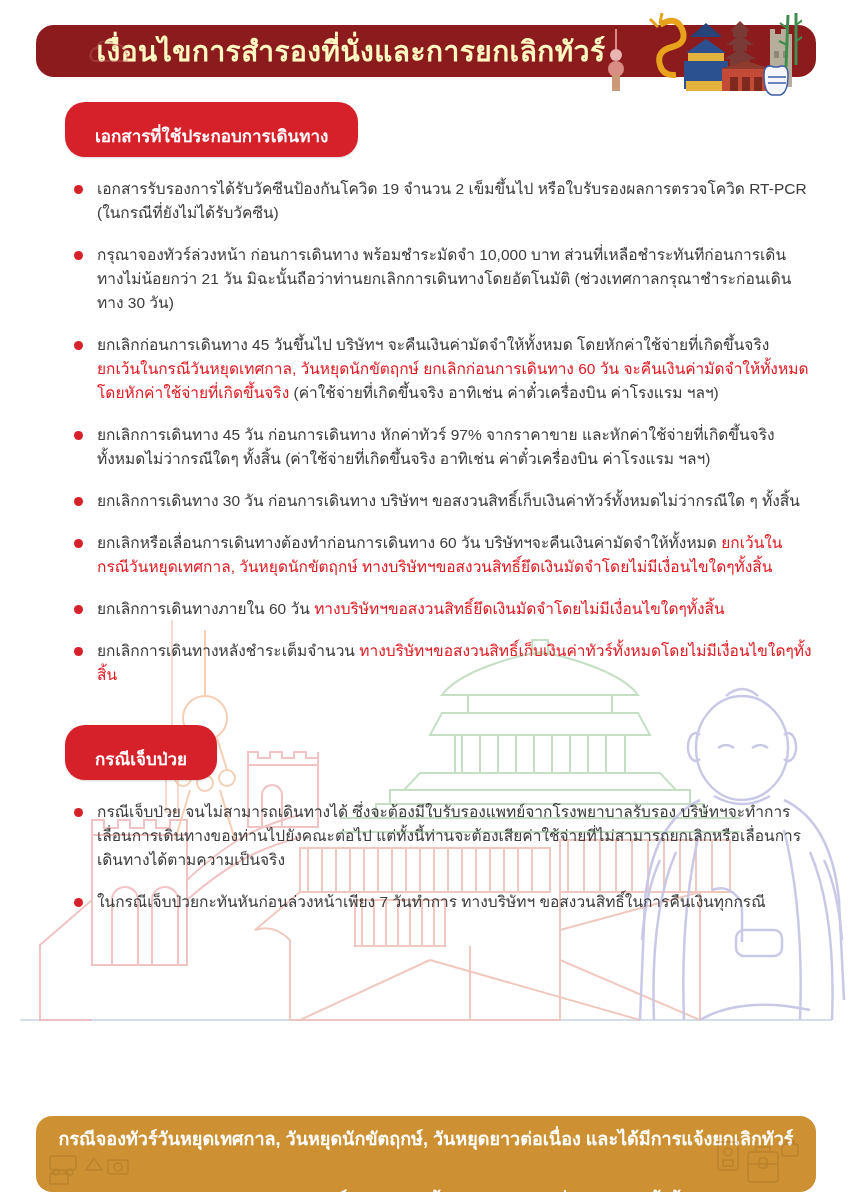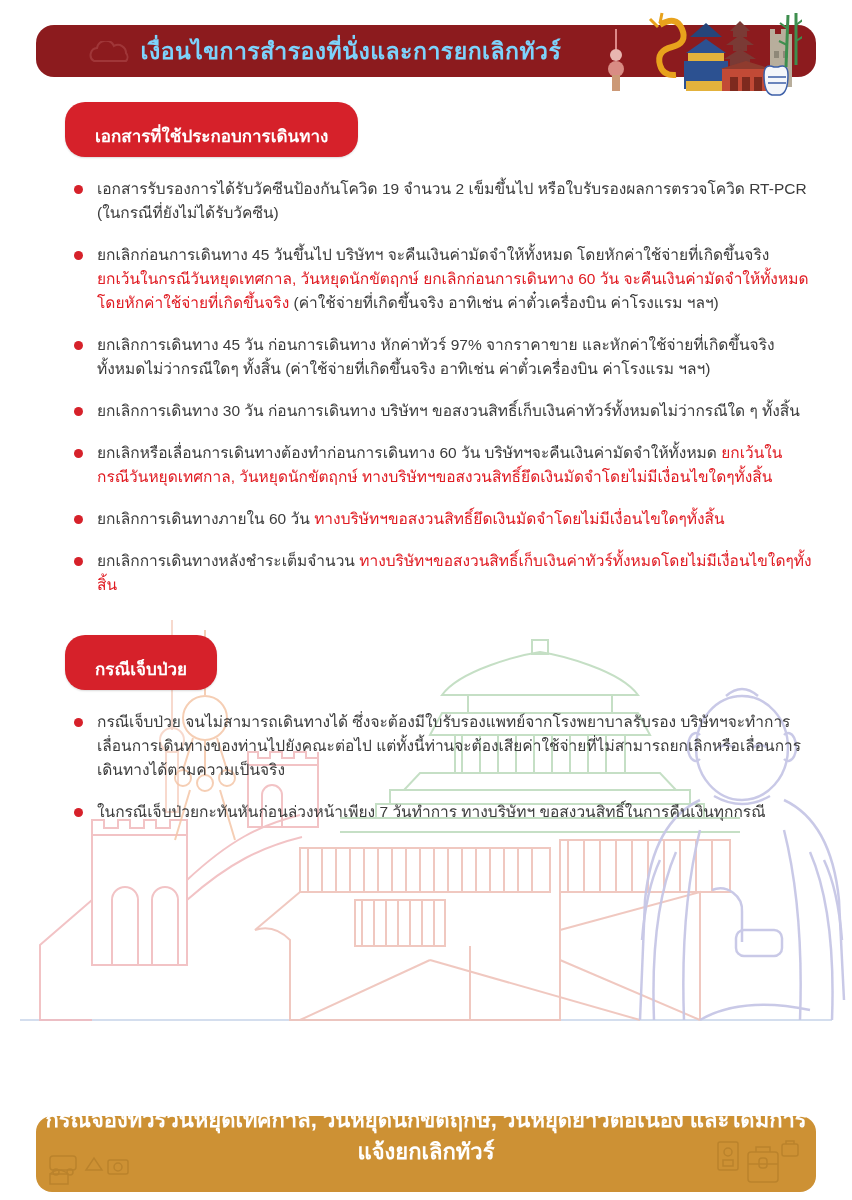"เงื่อนไขการสำรองที่นั่งและการยกเลิกทัวร์" .header-title { color: #7dd3fc -> #fef9c3; font-size: 23px -> 28px }
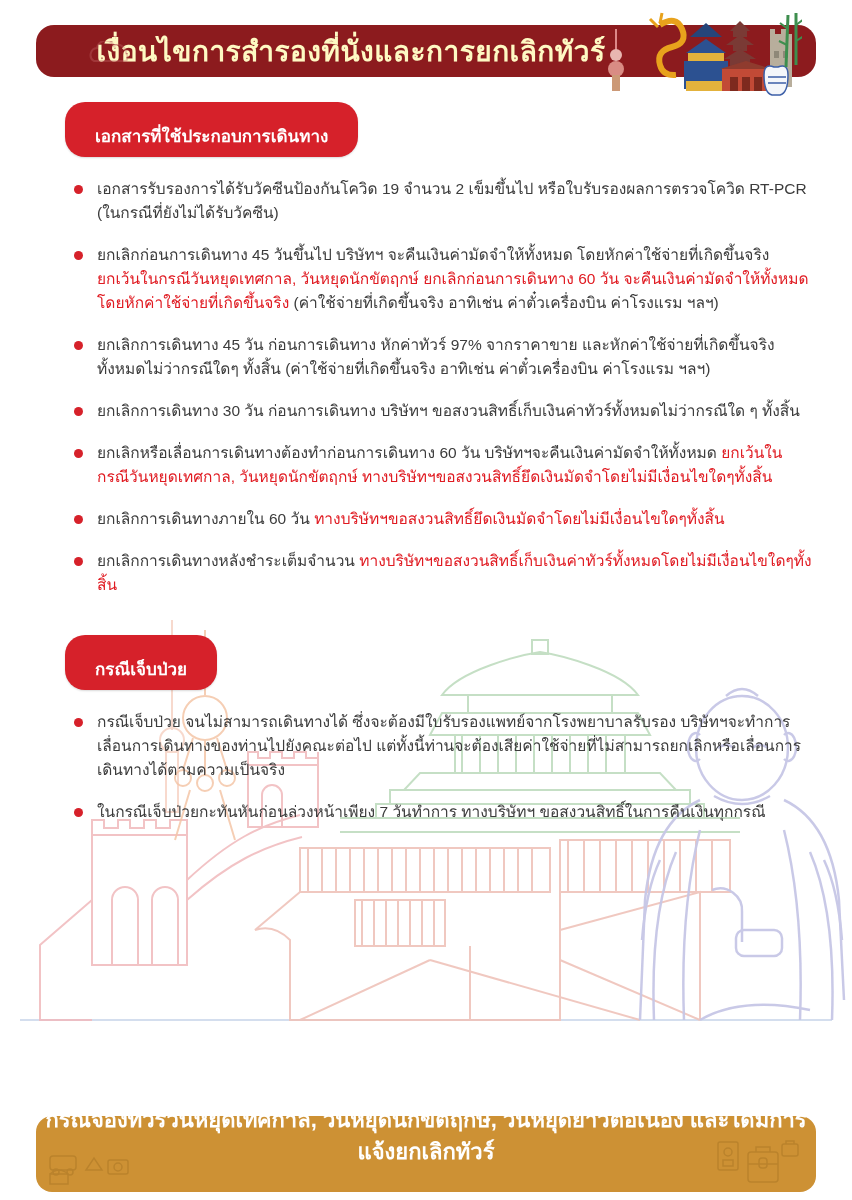"กรุณาจองทัวร์ล่วงหน้า ก่อนการเดินทาง" ul.bullets { html: none -> <ul> <li> <span></span> <p><span>กรุณาจองทัวร์ล่วงหน้า ก่อนการเดินทาง พร้อมชำระมัดจำ 10,000 บาท ส่วนที่เหลือชำระทันทีก่อนการเดินทางไม่น้อยกว่า 21 วัน มิฉะนั้นถือว่าท่านยกเลิกการเดินทางโดยอัตโนมัติ (ช่วงเทศกาลกรุณาชำระก่อนเดินทาง 30 วัน)</span></p> </li> </ul> }
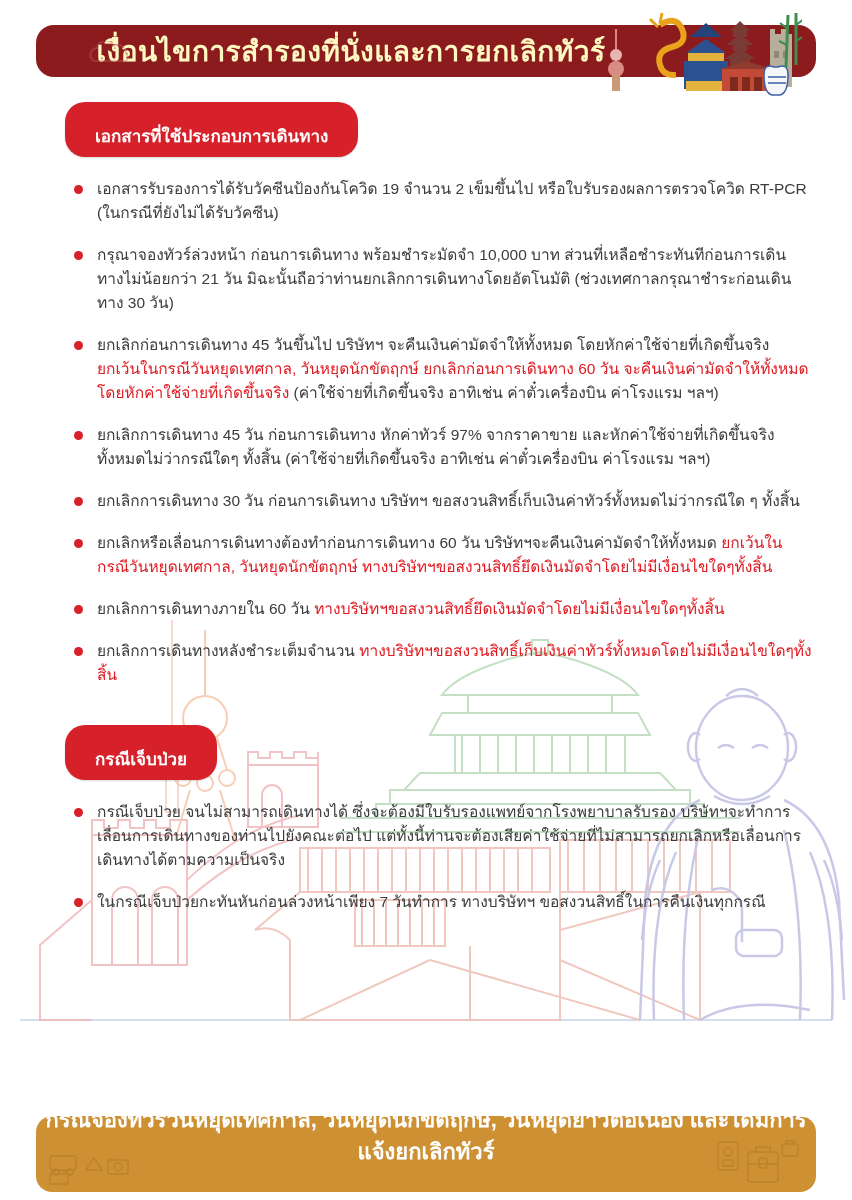"กรณีจองทัวร์วันหยุดเทศกาล," .footer-line { font-size: 22px -> 18px }
